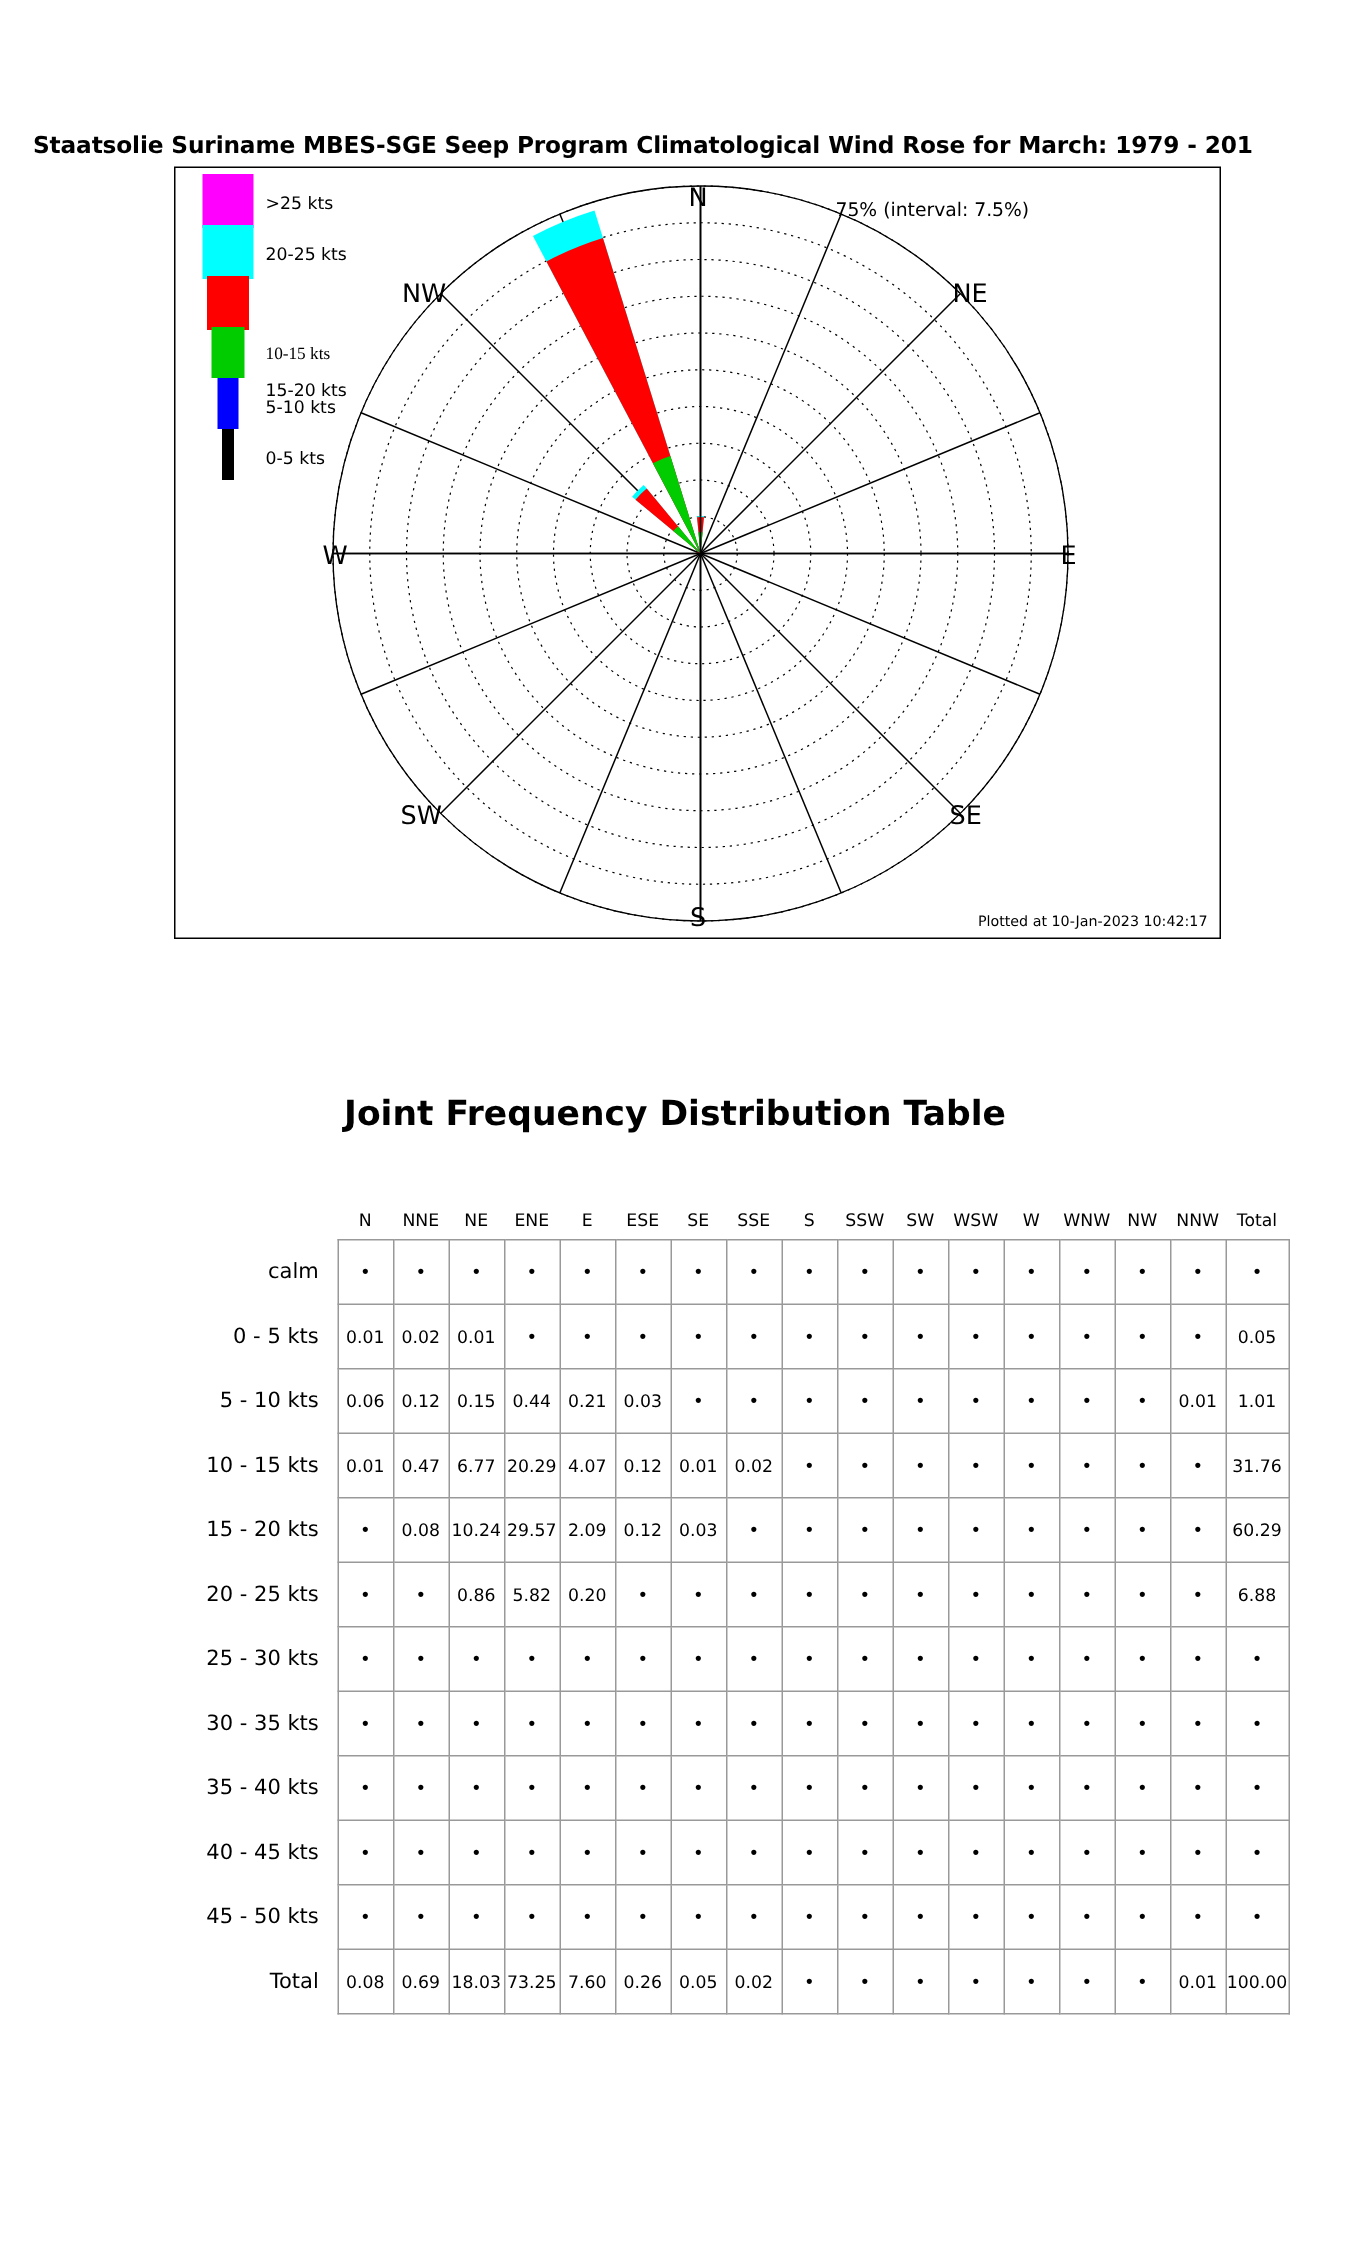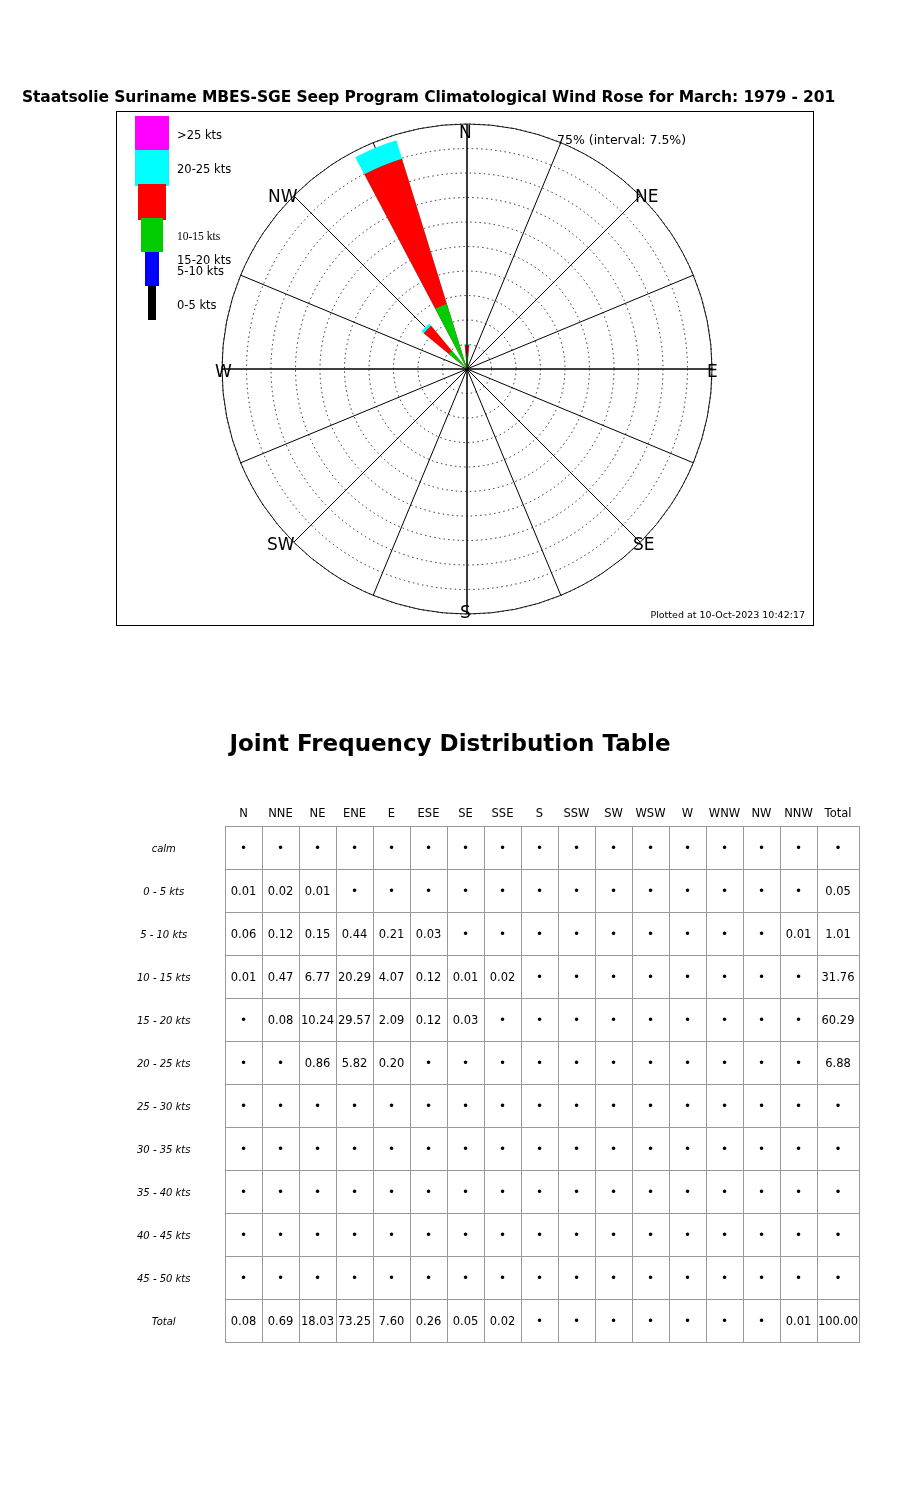"Plotted at 10-Oct-2023 10:42:17" div { text: 10-Oct-2023 -> 10-Jan-2023 }
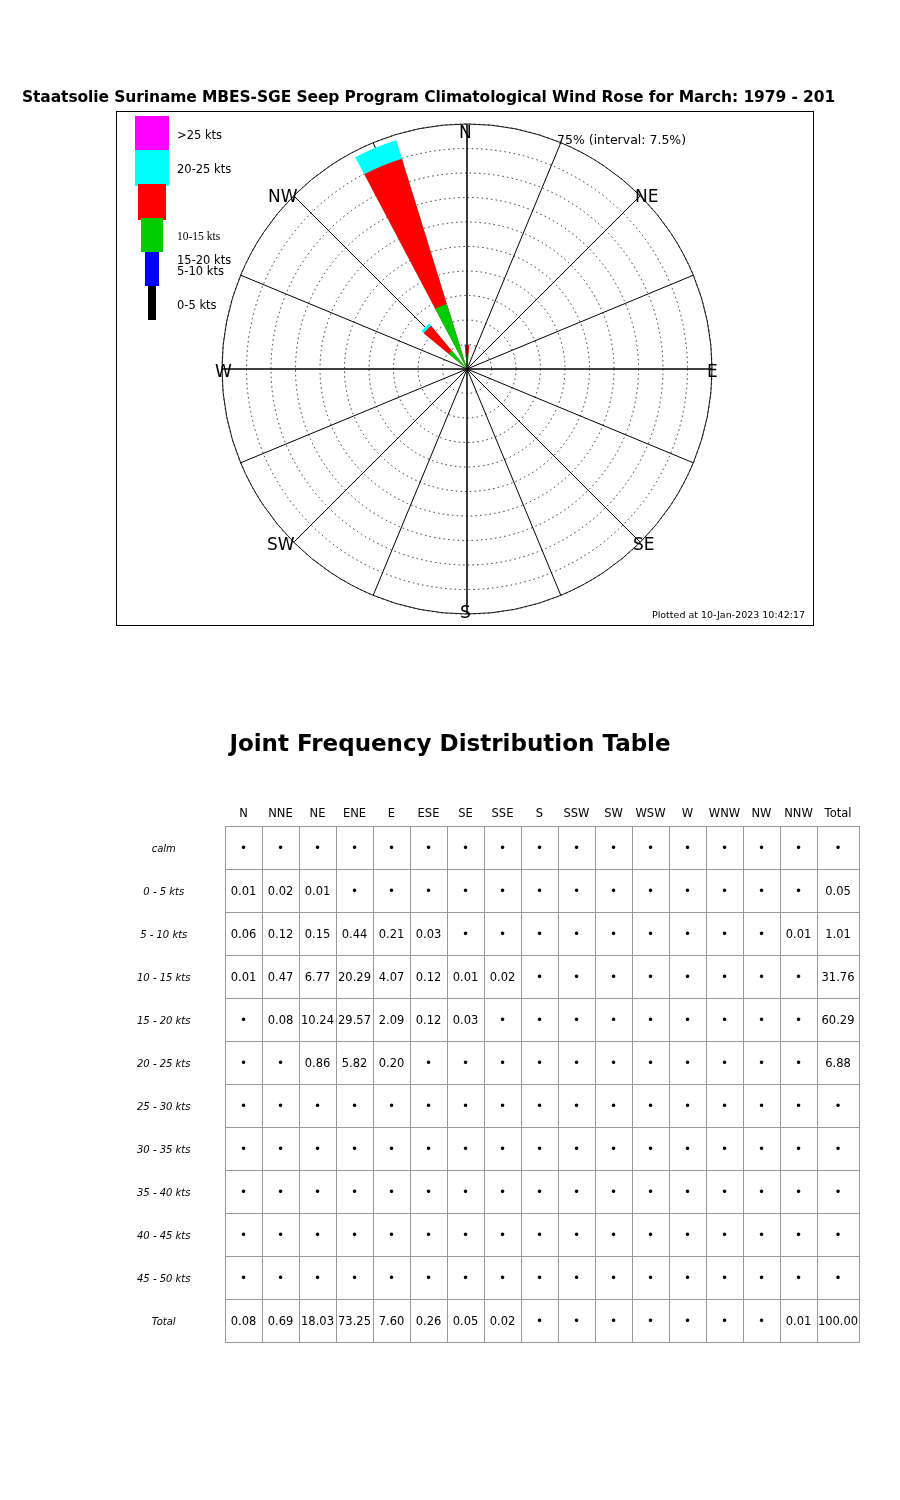"calm" table.jfd tbody td.rowlabel { font-size: 10px -> 14px; font-style: italic -> none; text-align: none -> right }
